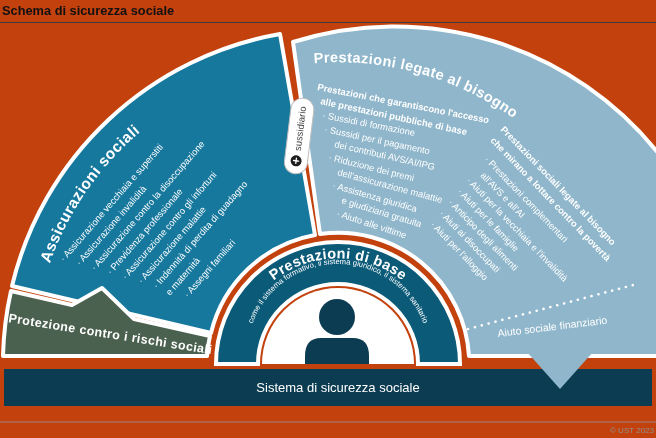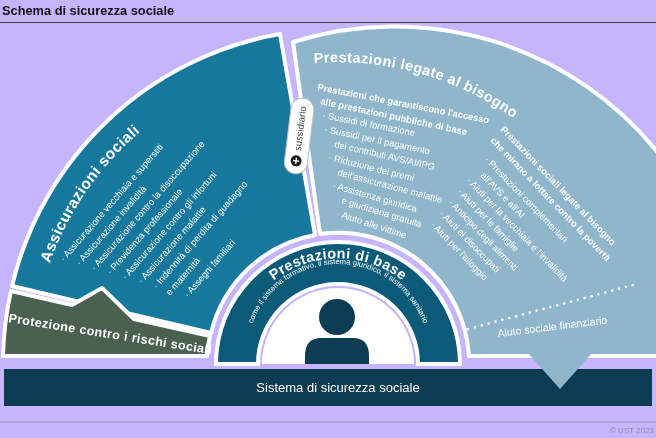"Schema di sicurezza sociale" .canvas { background: #c4b5fd -> #c2410c }
